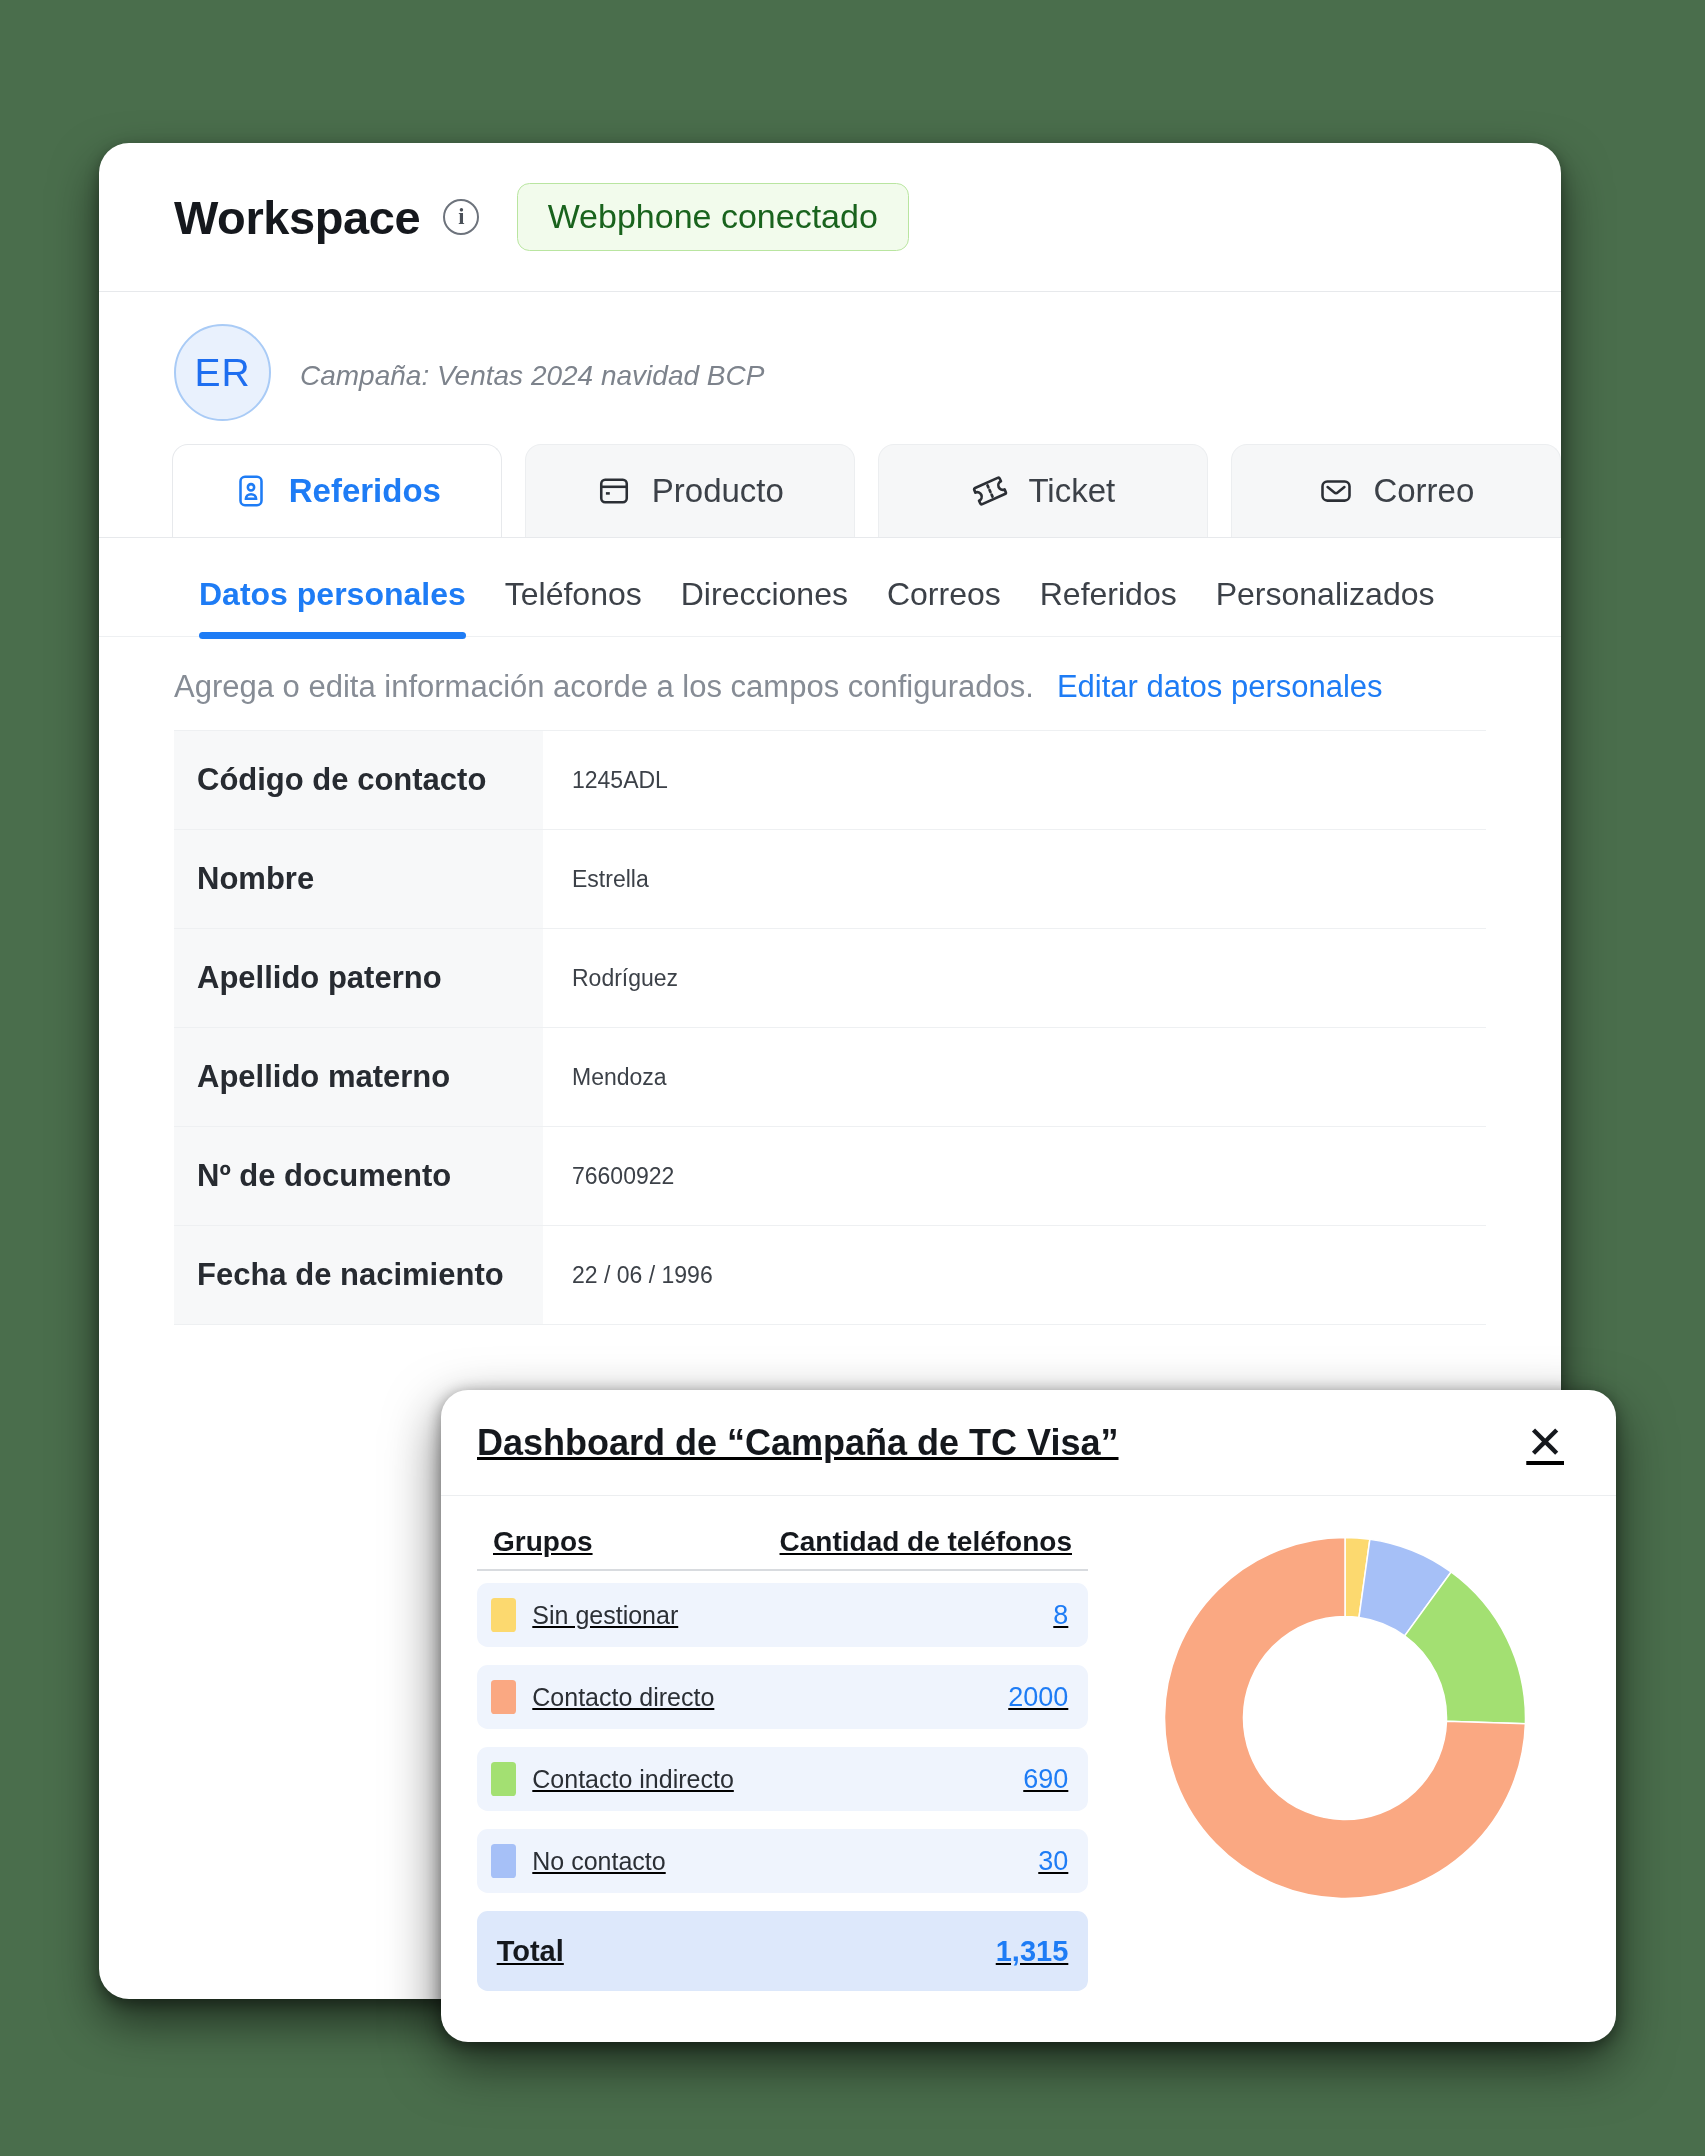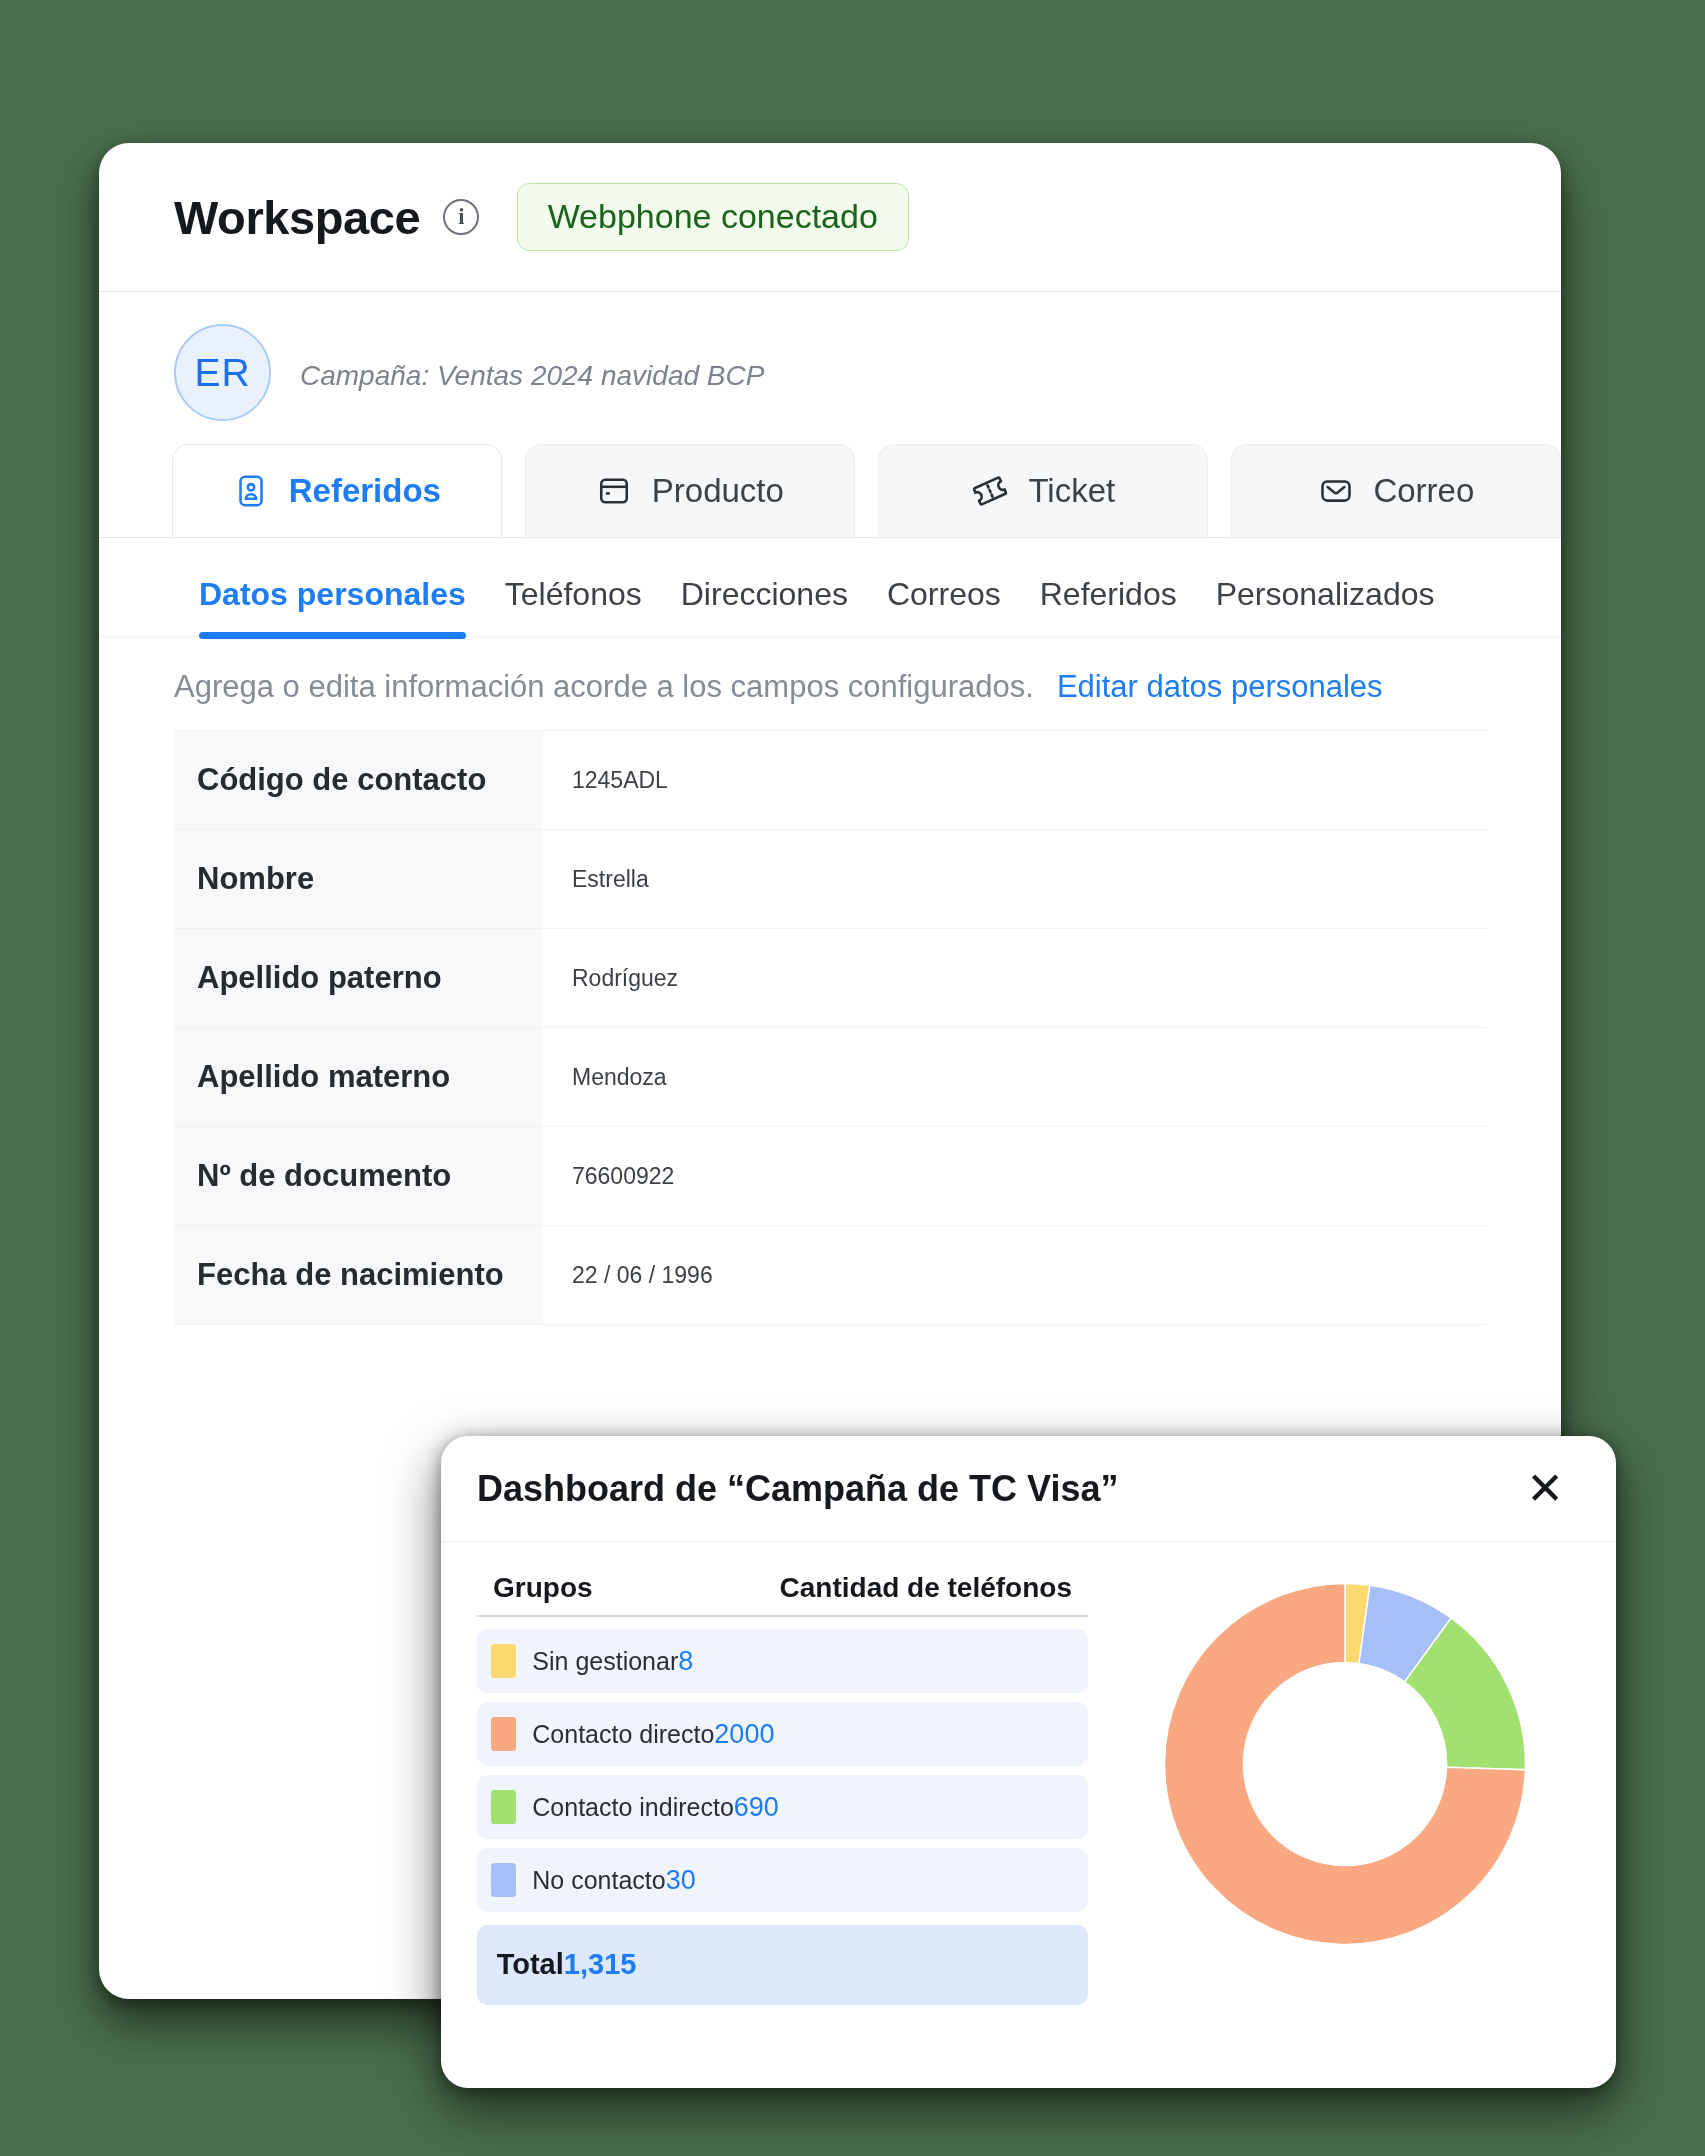"Dashboard de “Campaña de TC" .modal { text-decoration: none -> underline; top: 1436px -> 1390px }
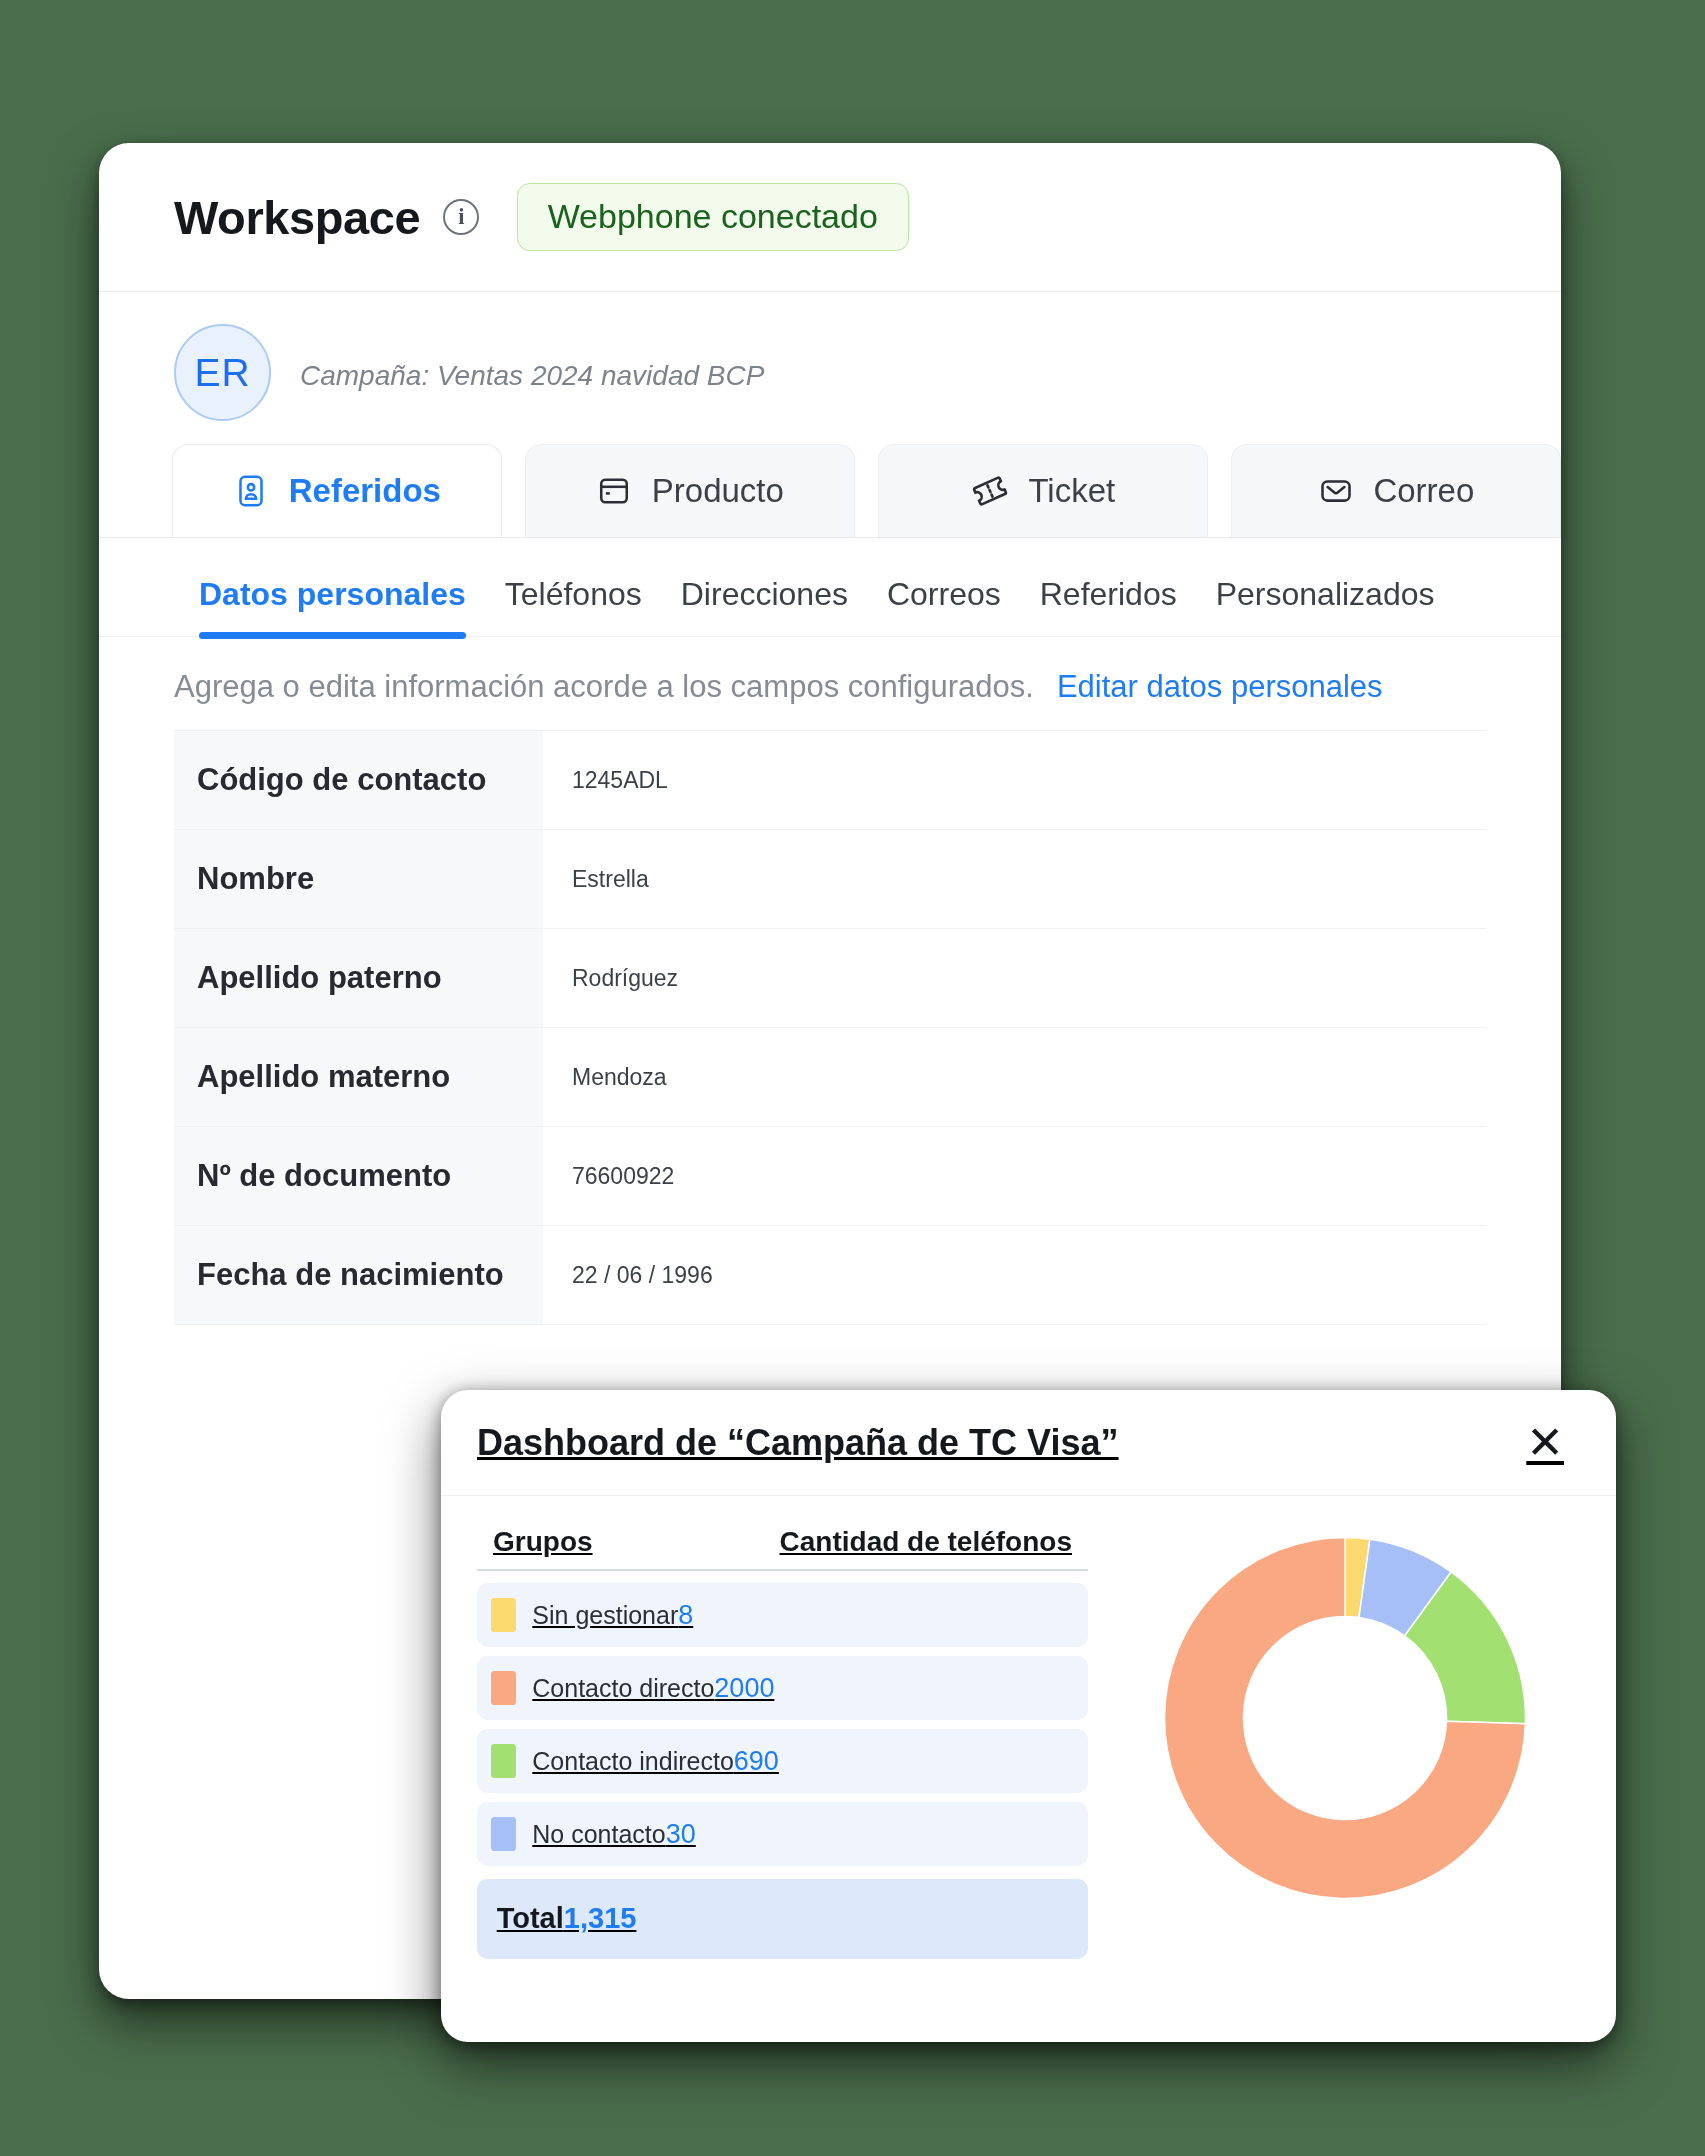"Sin gestionar" .legend-row { justify-content: flex-start -> space-between; margin-bottom: 9px -> 18px }
